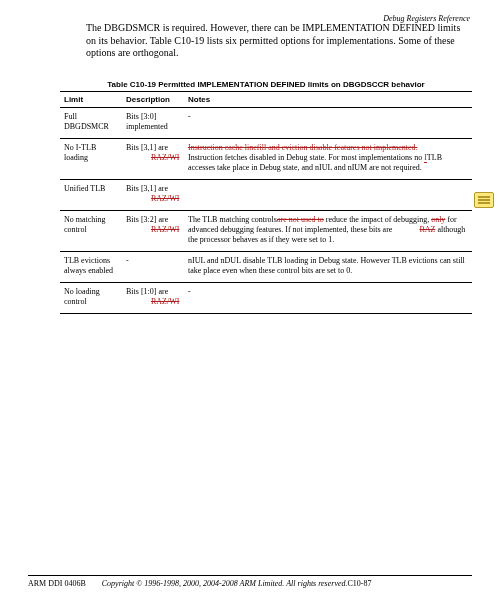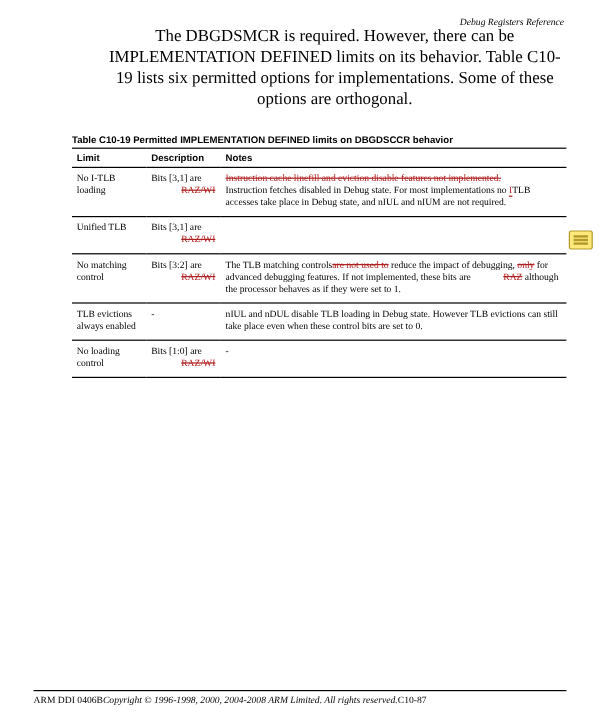"The DBGDSMCR is required. However," .para { font-size: 14px -> 10px; text-align: center -> none }
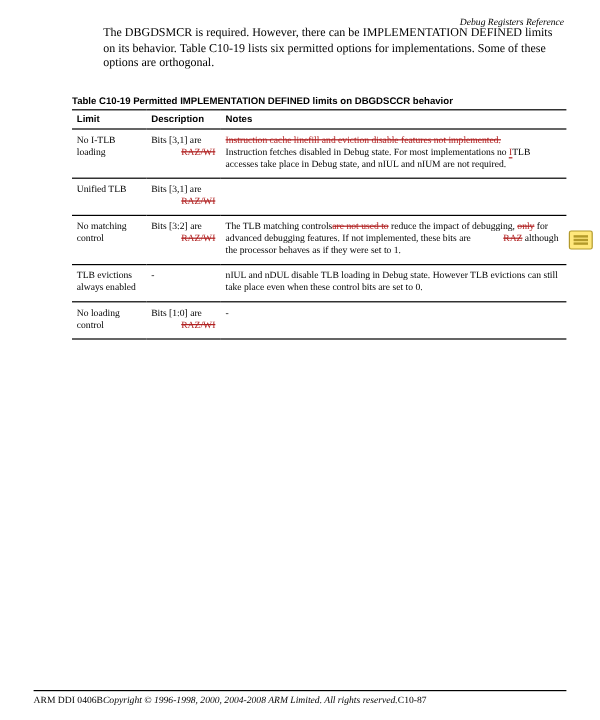"Table C10-19 Permitted IMPLEMENTATION" .table-caption { text-align: left -> center }
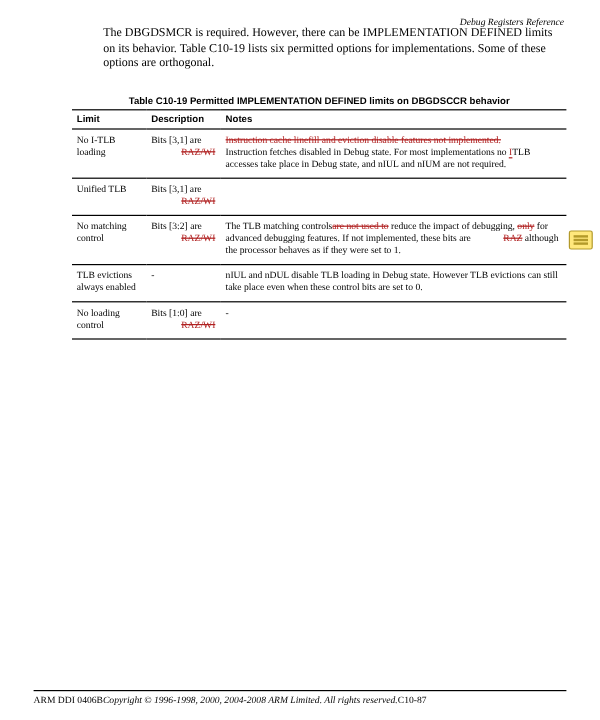"Full DBGDSMCR" tr { html: none -> <tr> <td>Full DBGDSMCR</td> <td>Bits [3:0] implemented</td> <td>-</td> </tr> }
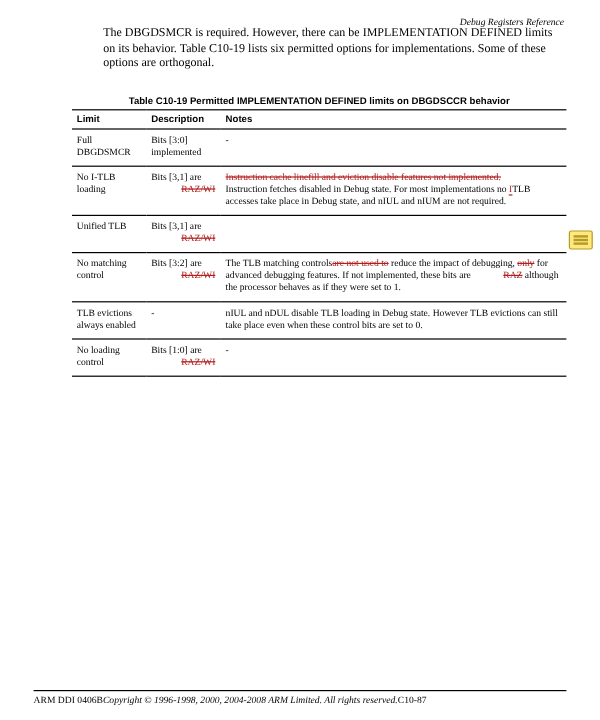"Copyright © 1996-1998, 2000, 2004-2008" .footer-center { margin-left: none -> 16px }
